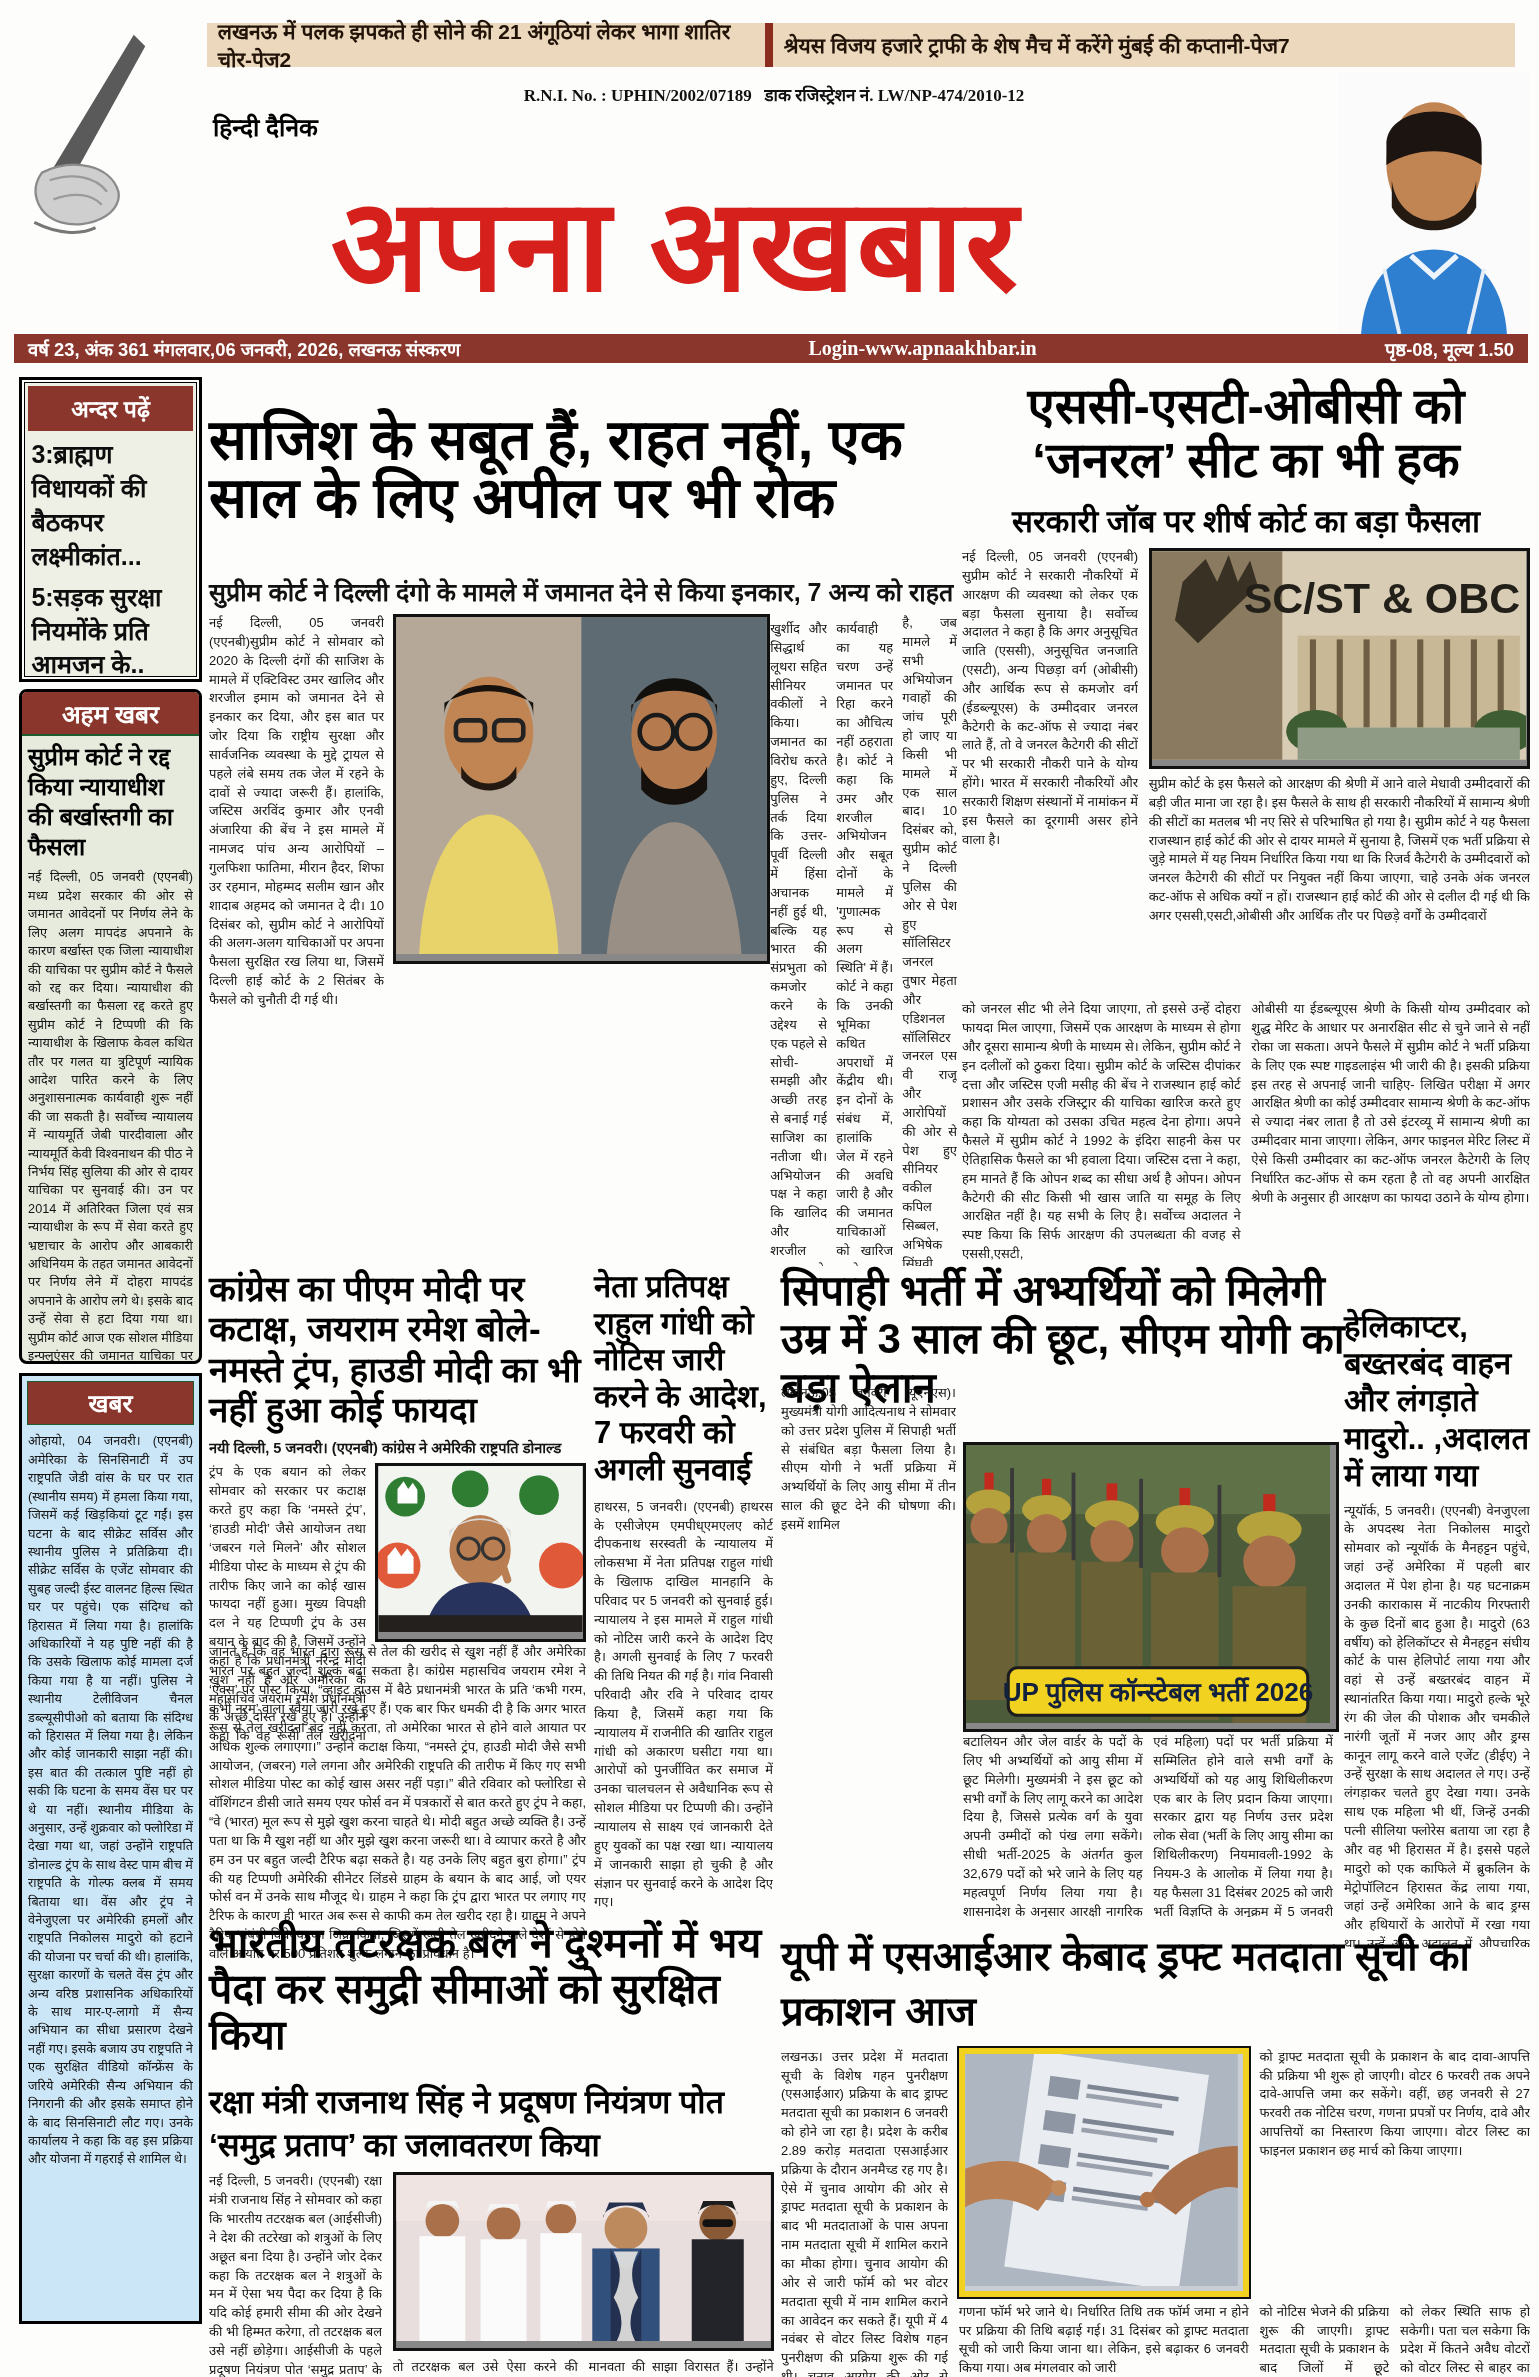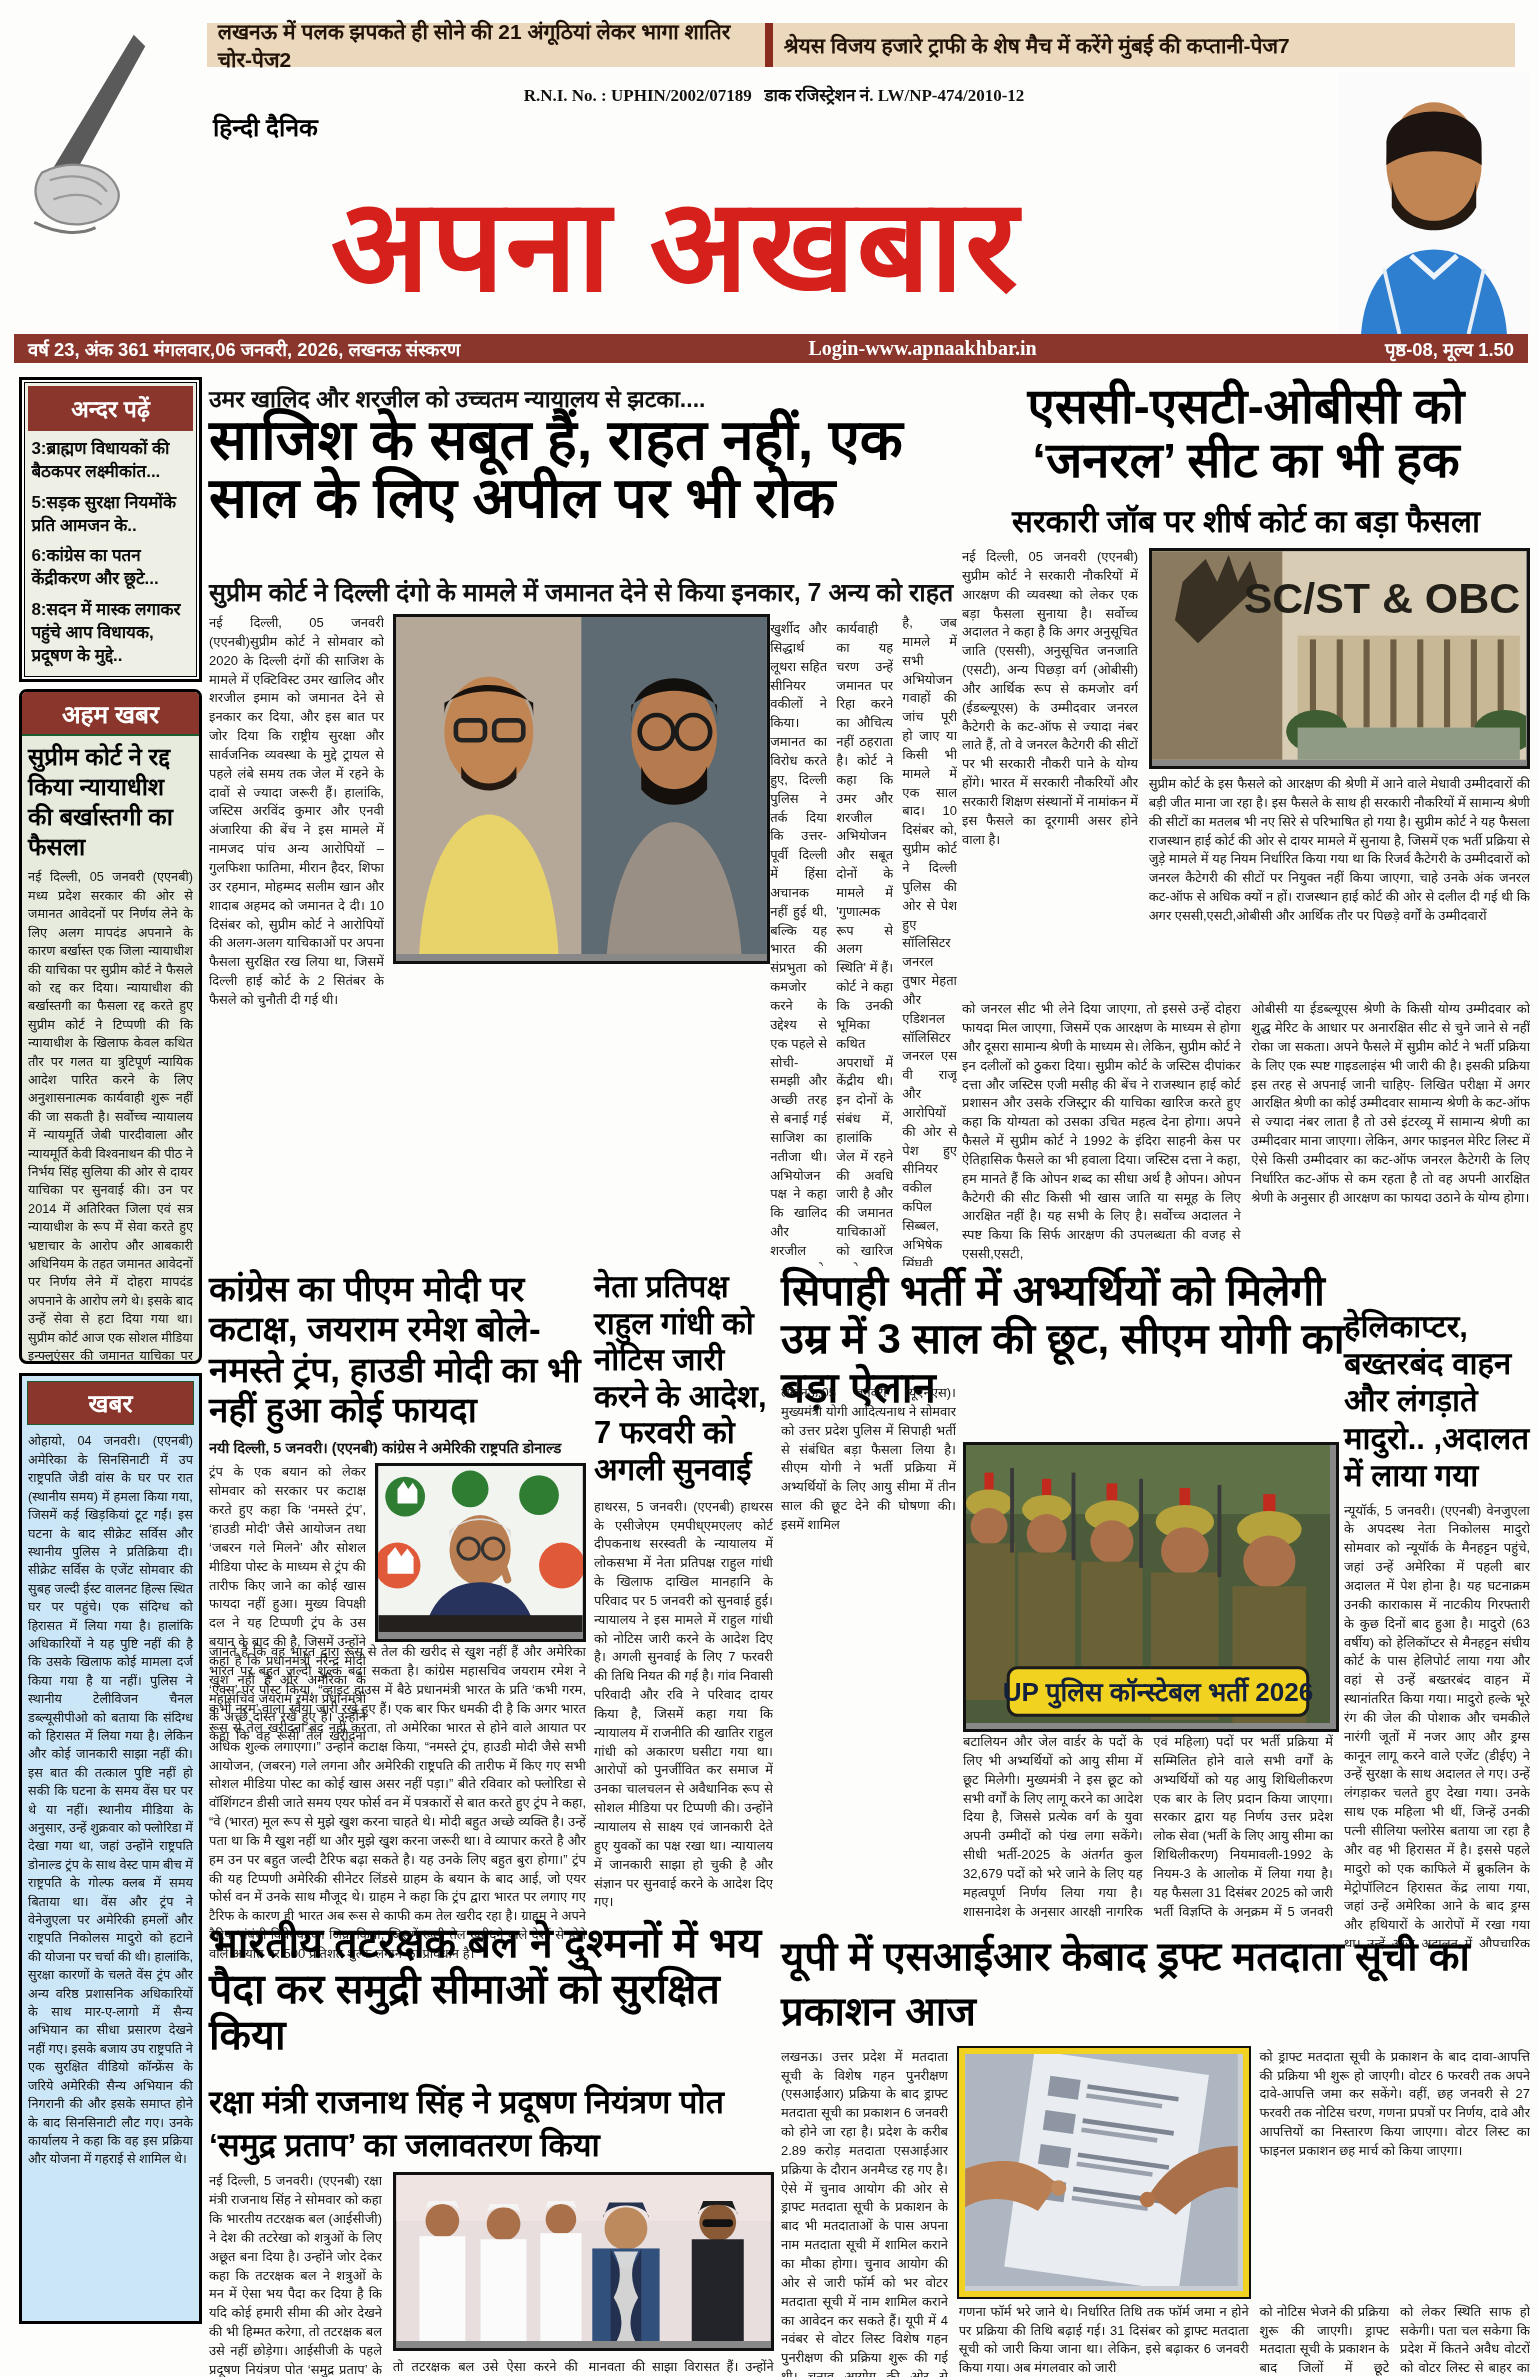"उमर खालिद और शरजील को" div.abs { html: <div>उमर खालिद और शरजील को उच्चतम न्यायालय से झटका....</div> -> none }
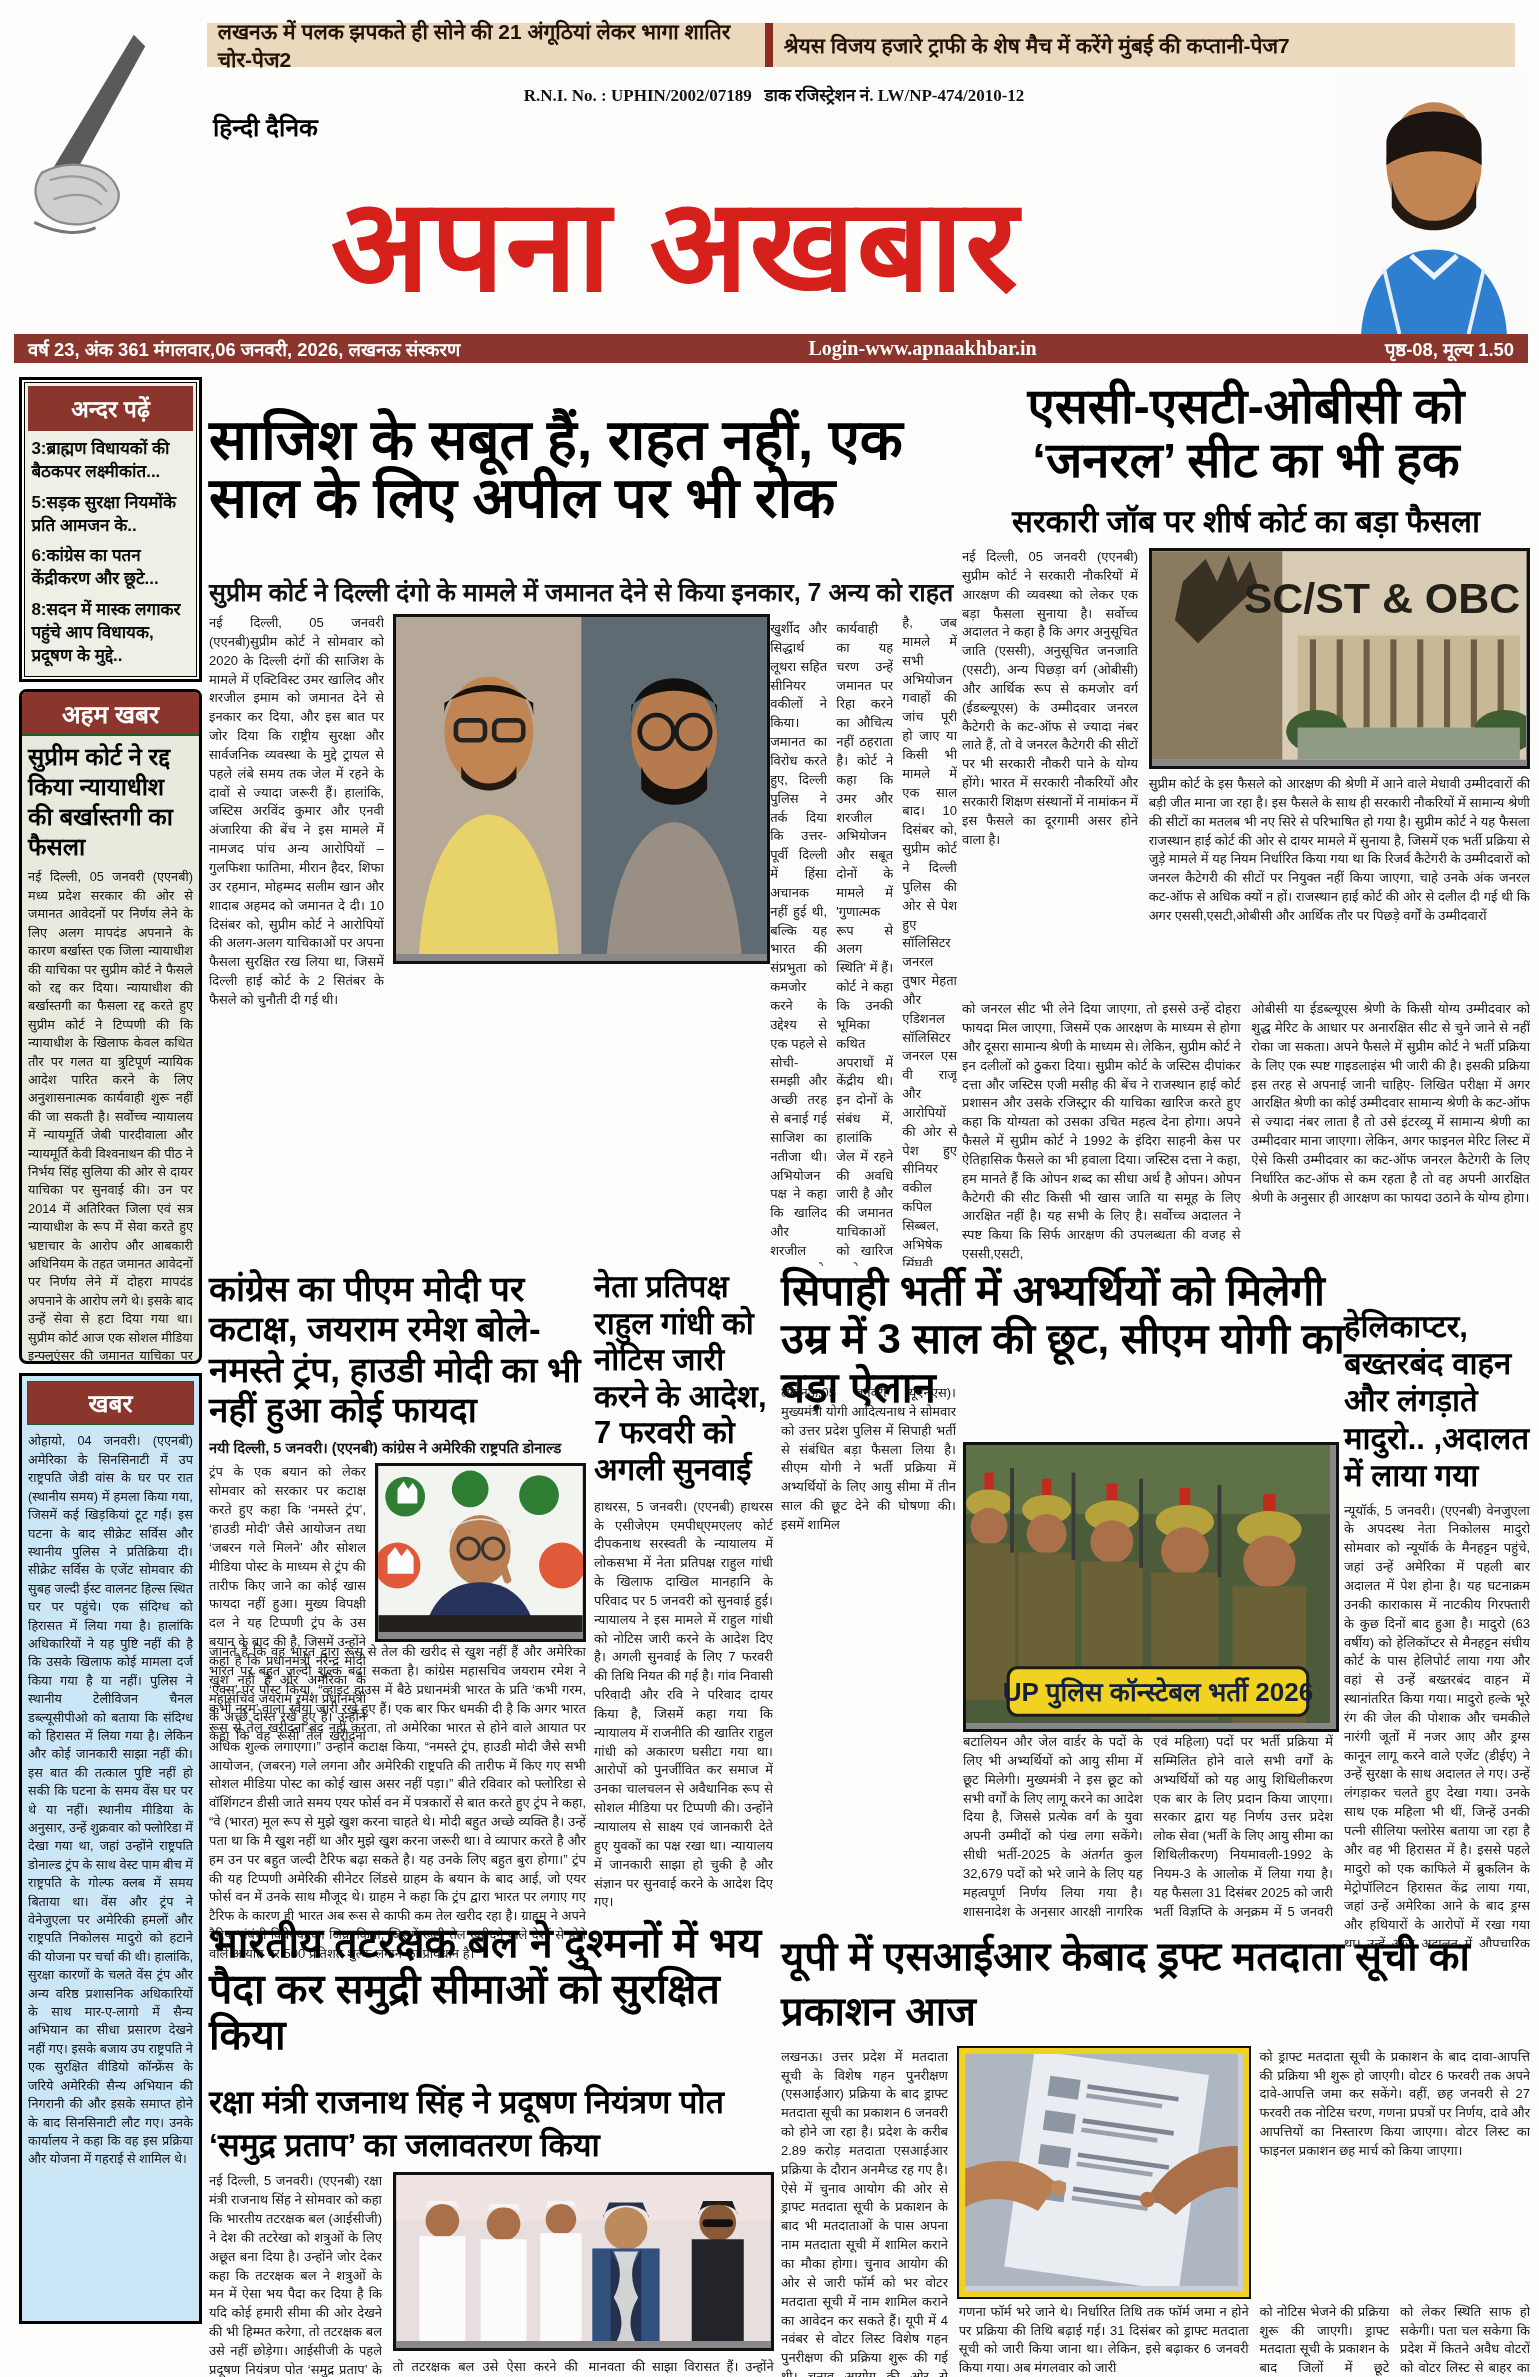"3:ब्राह्मण विधायकों की बैठकपर" div { font-size: 17px -> 25px }
